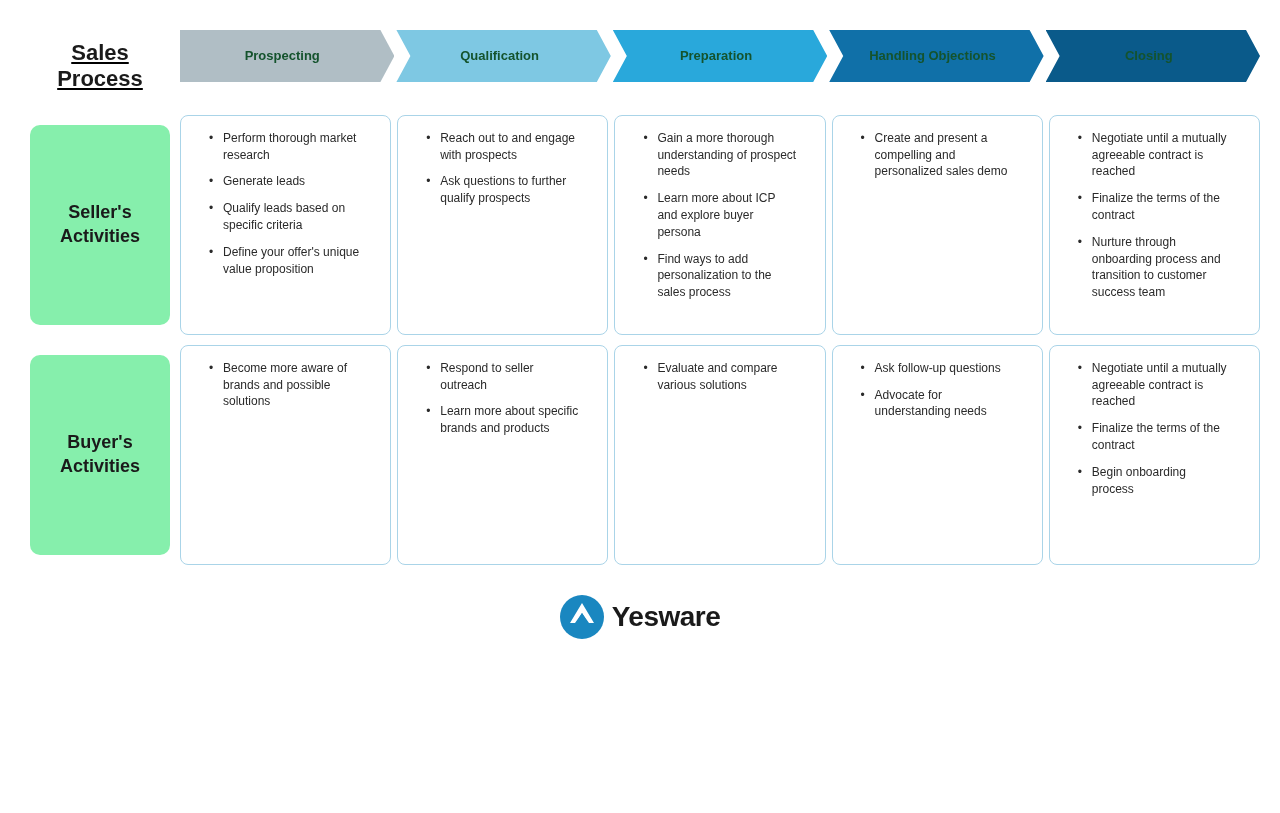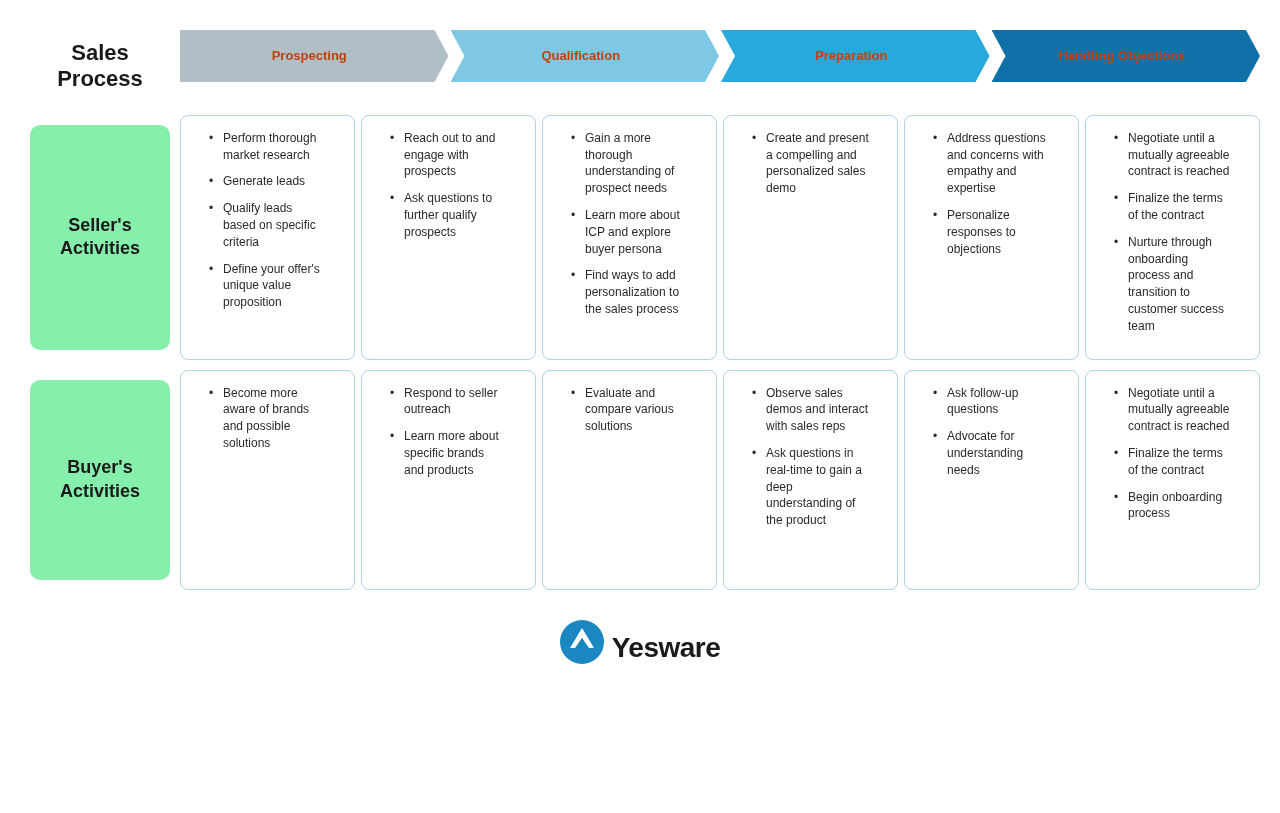"Sales Process" .sales-process-label { text-decoration: none -> underline }
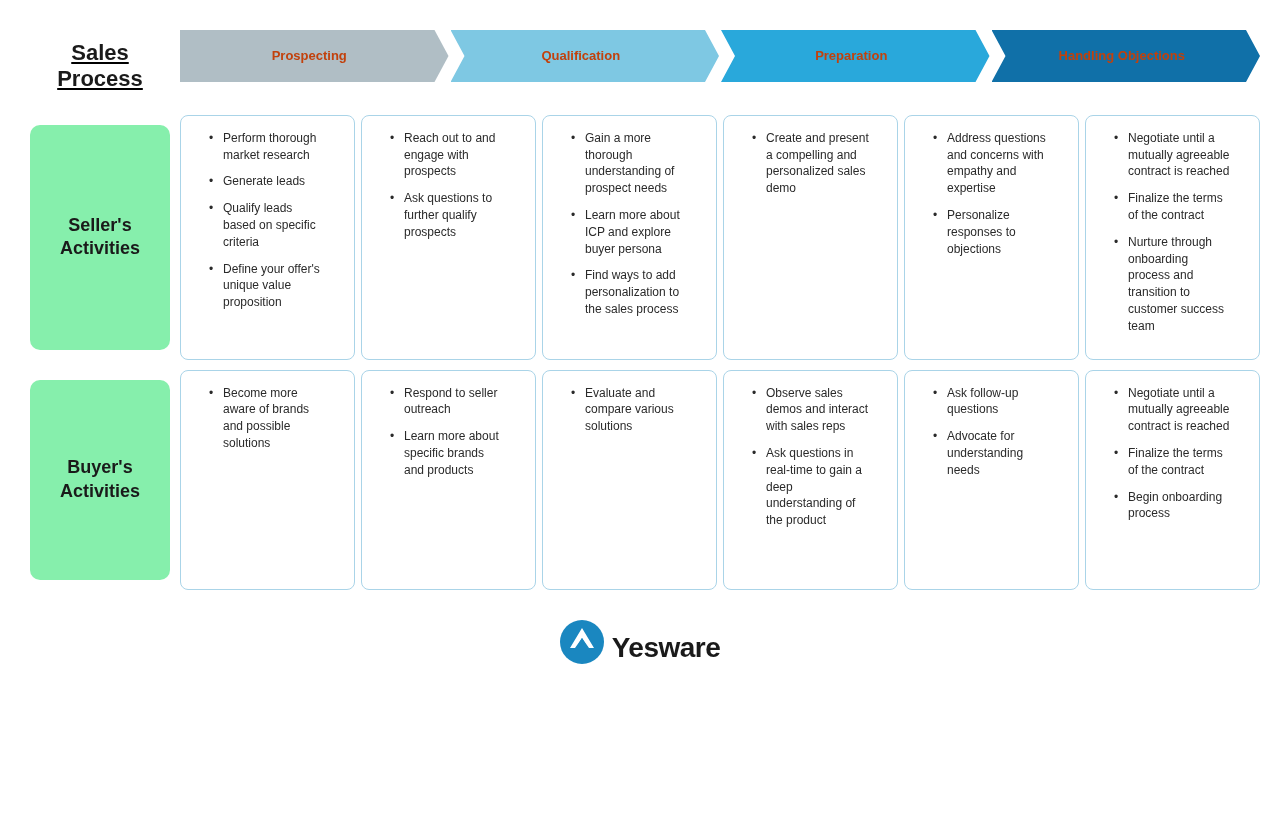"Prospecting" .arrow-text { color: #c2410c -> #14532d }
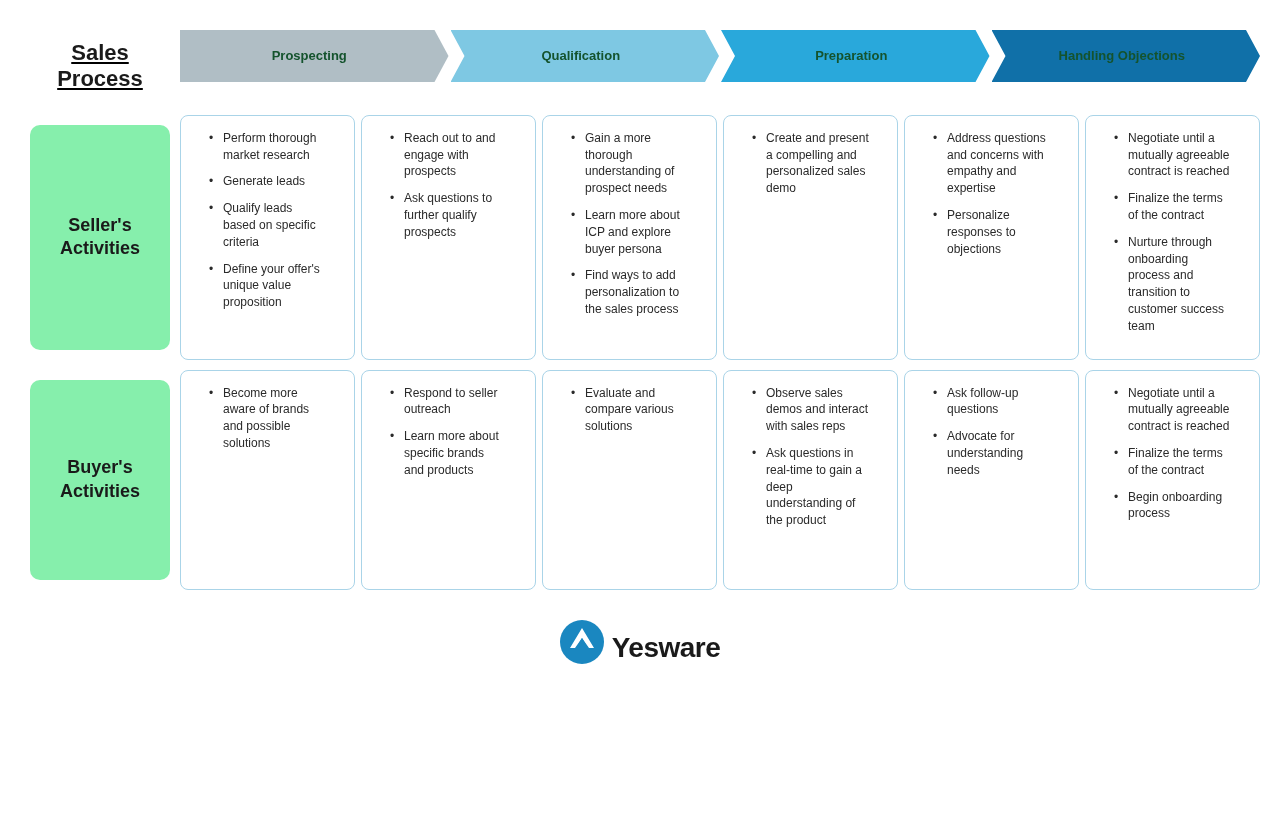"Closing" div.arrow-item { html: none -> <div> <div></div> <span>Closing</span> </div> }
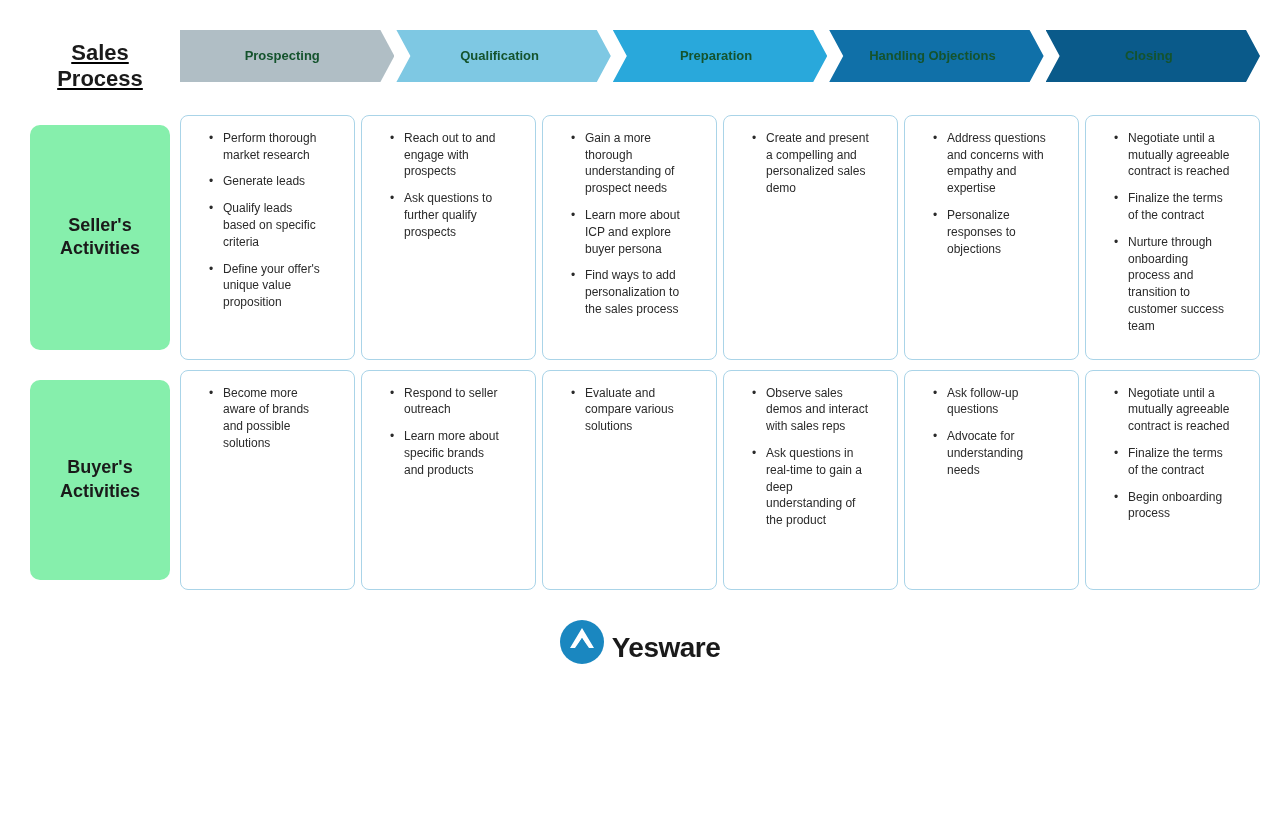"Address questions and concerns with" div.cell { html: <div> <ul> <li>Address questions and concerns with empathy and expertise</li> <li>Personalize responses to objections</li> </ul> </div> -> none }
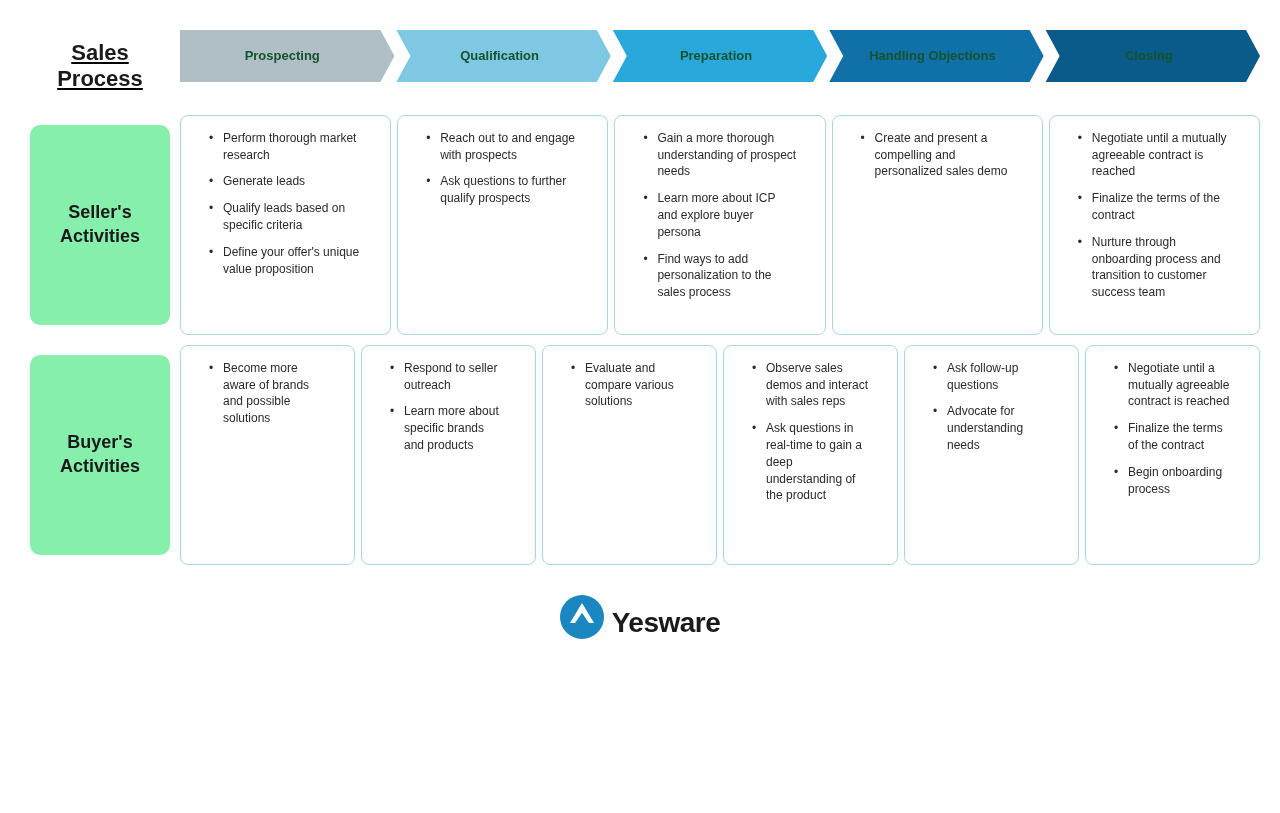"Observe sales demos and interact" div.cell { html: <div> <ul> <li>Observe sales demos and interact with sales reps</li> <li>Ask questions in real-time to gain a deep understanding of the product</li> </ul> </div> -> none }
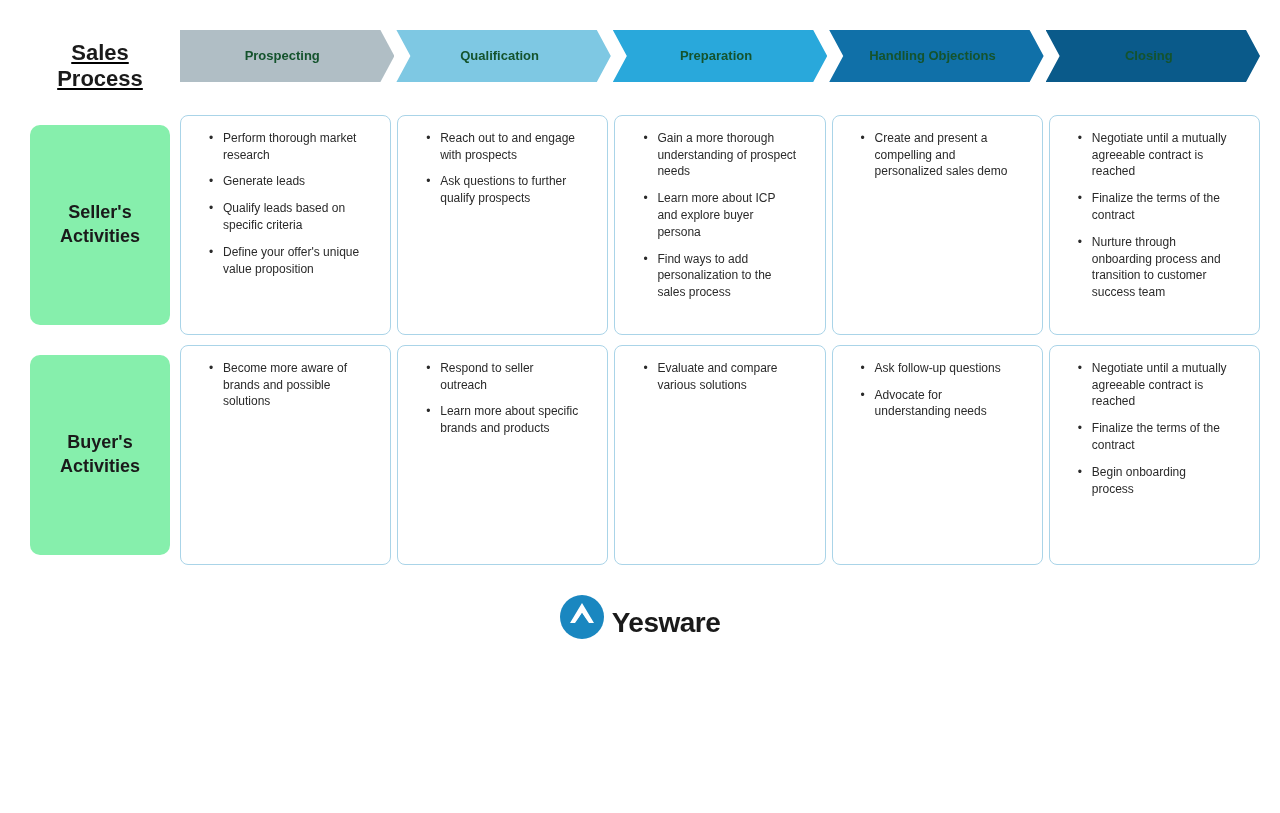"Yesware" .yesware-logo { align-items: flex-end -> center }
